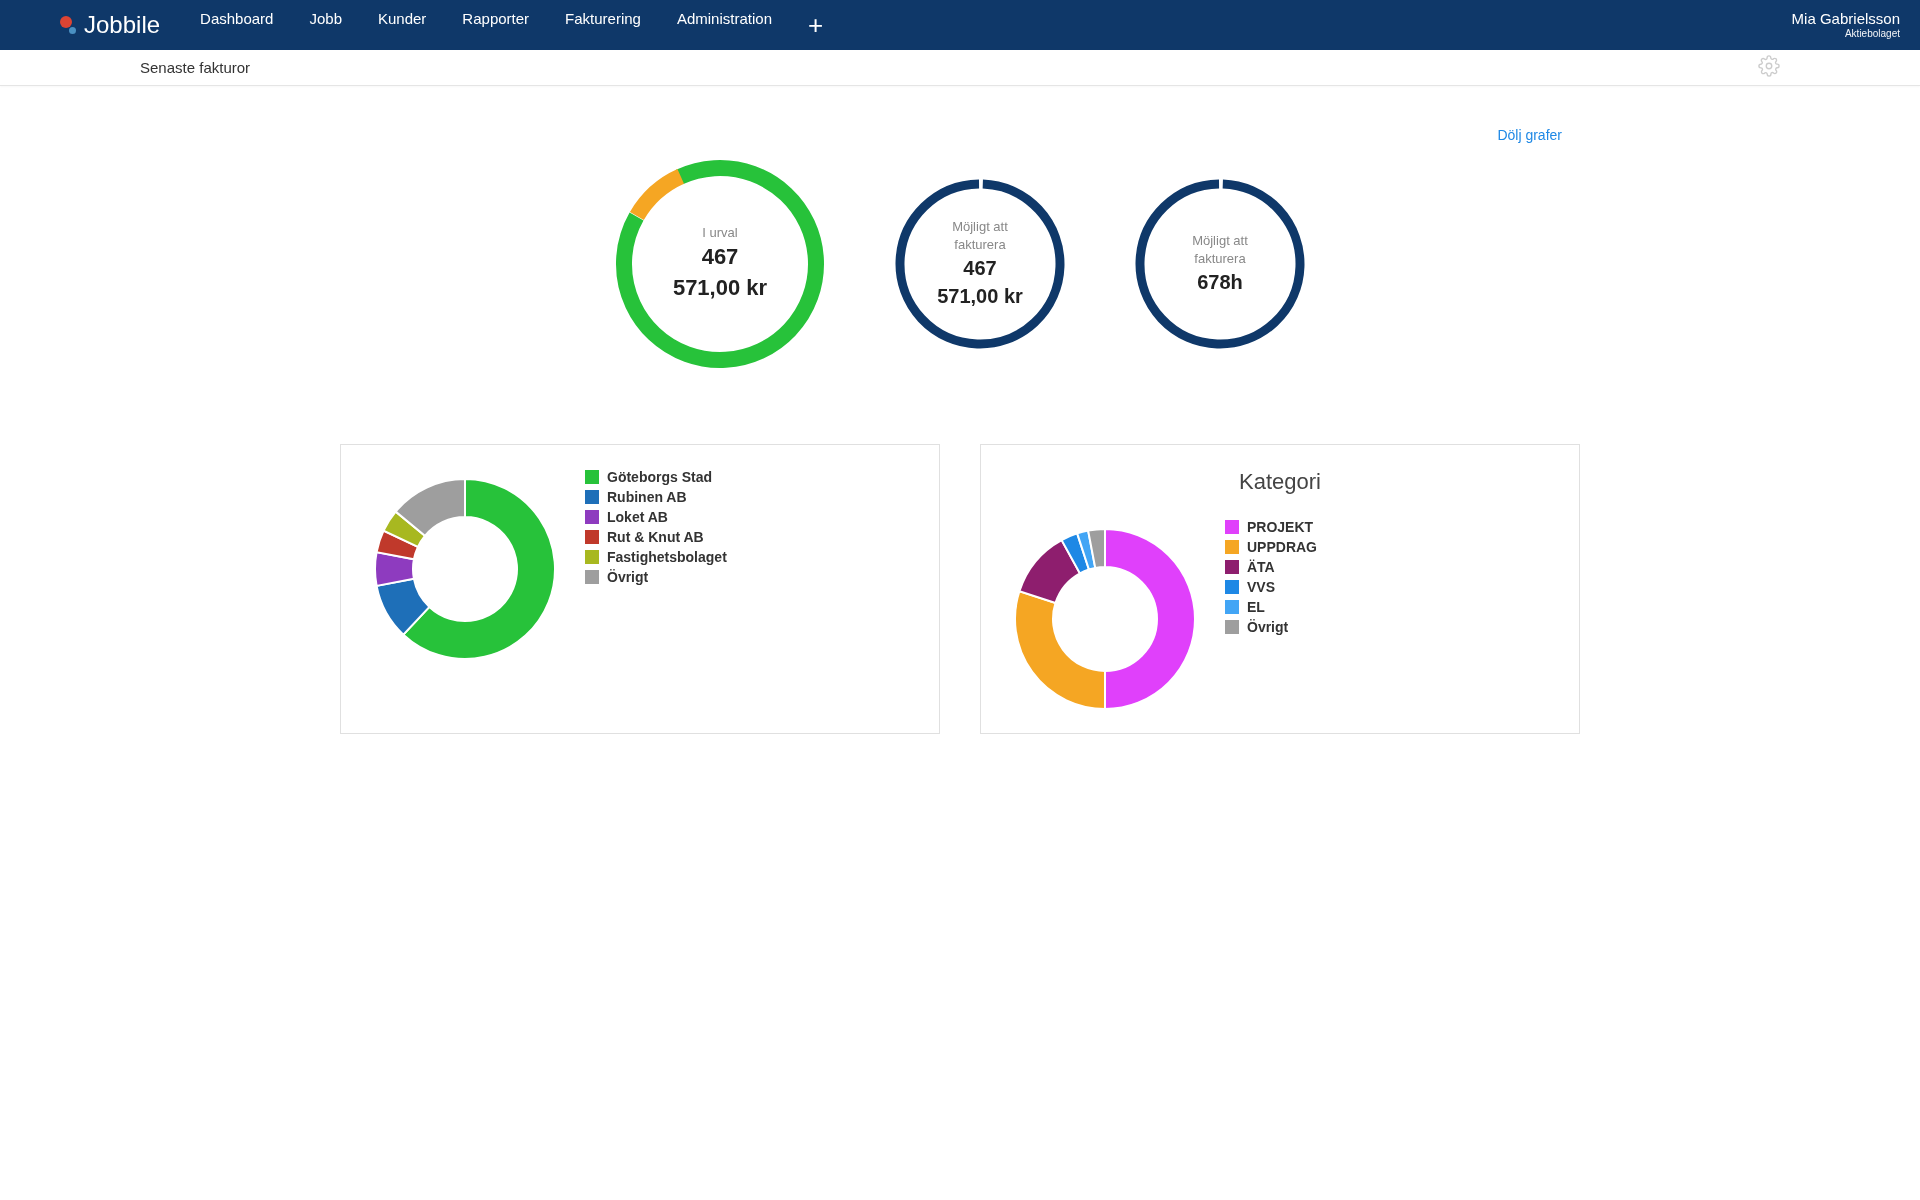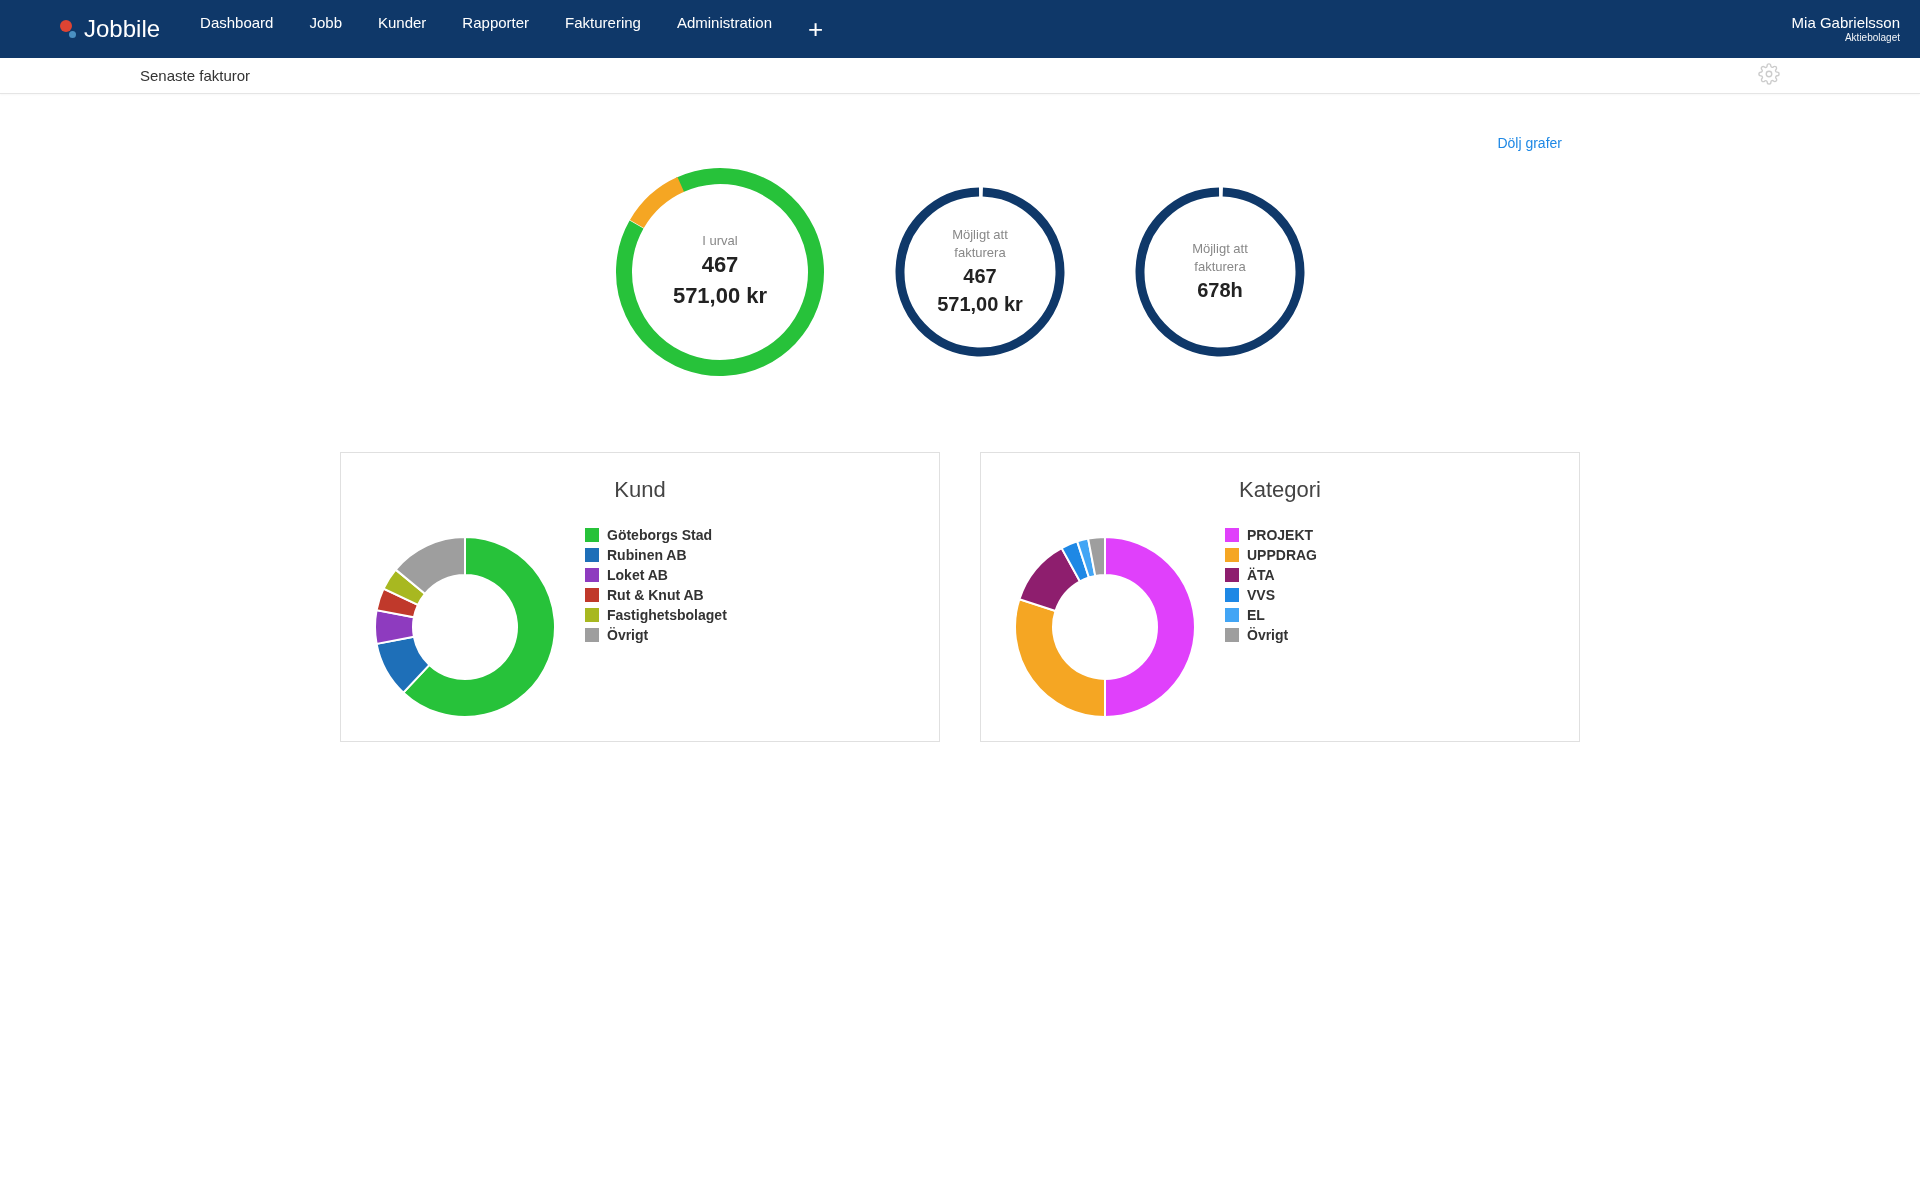"Jobbile" .topnav { height: 58px -> 50px }
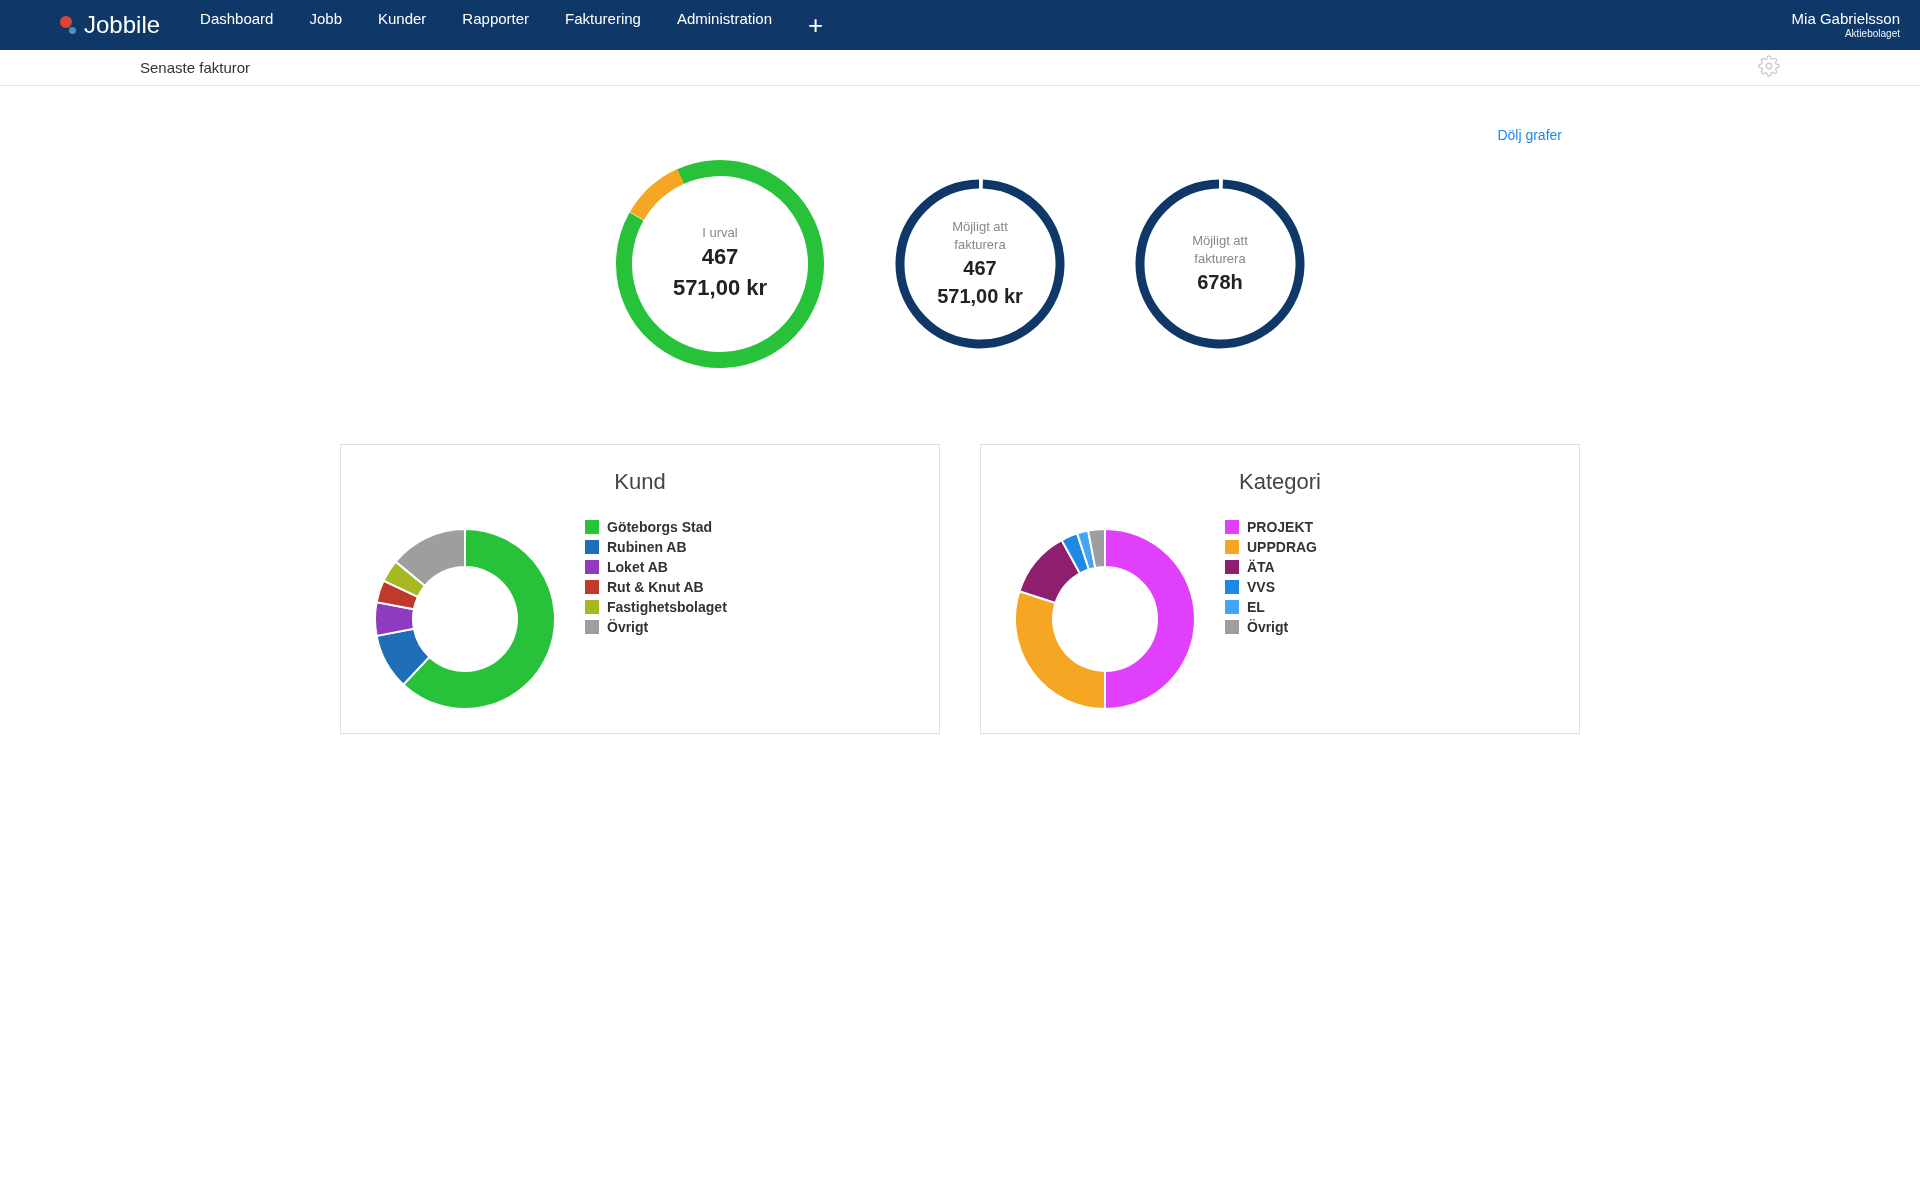"Kund" div.panel-title { html: <div>Kund</div> -> none }
